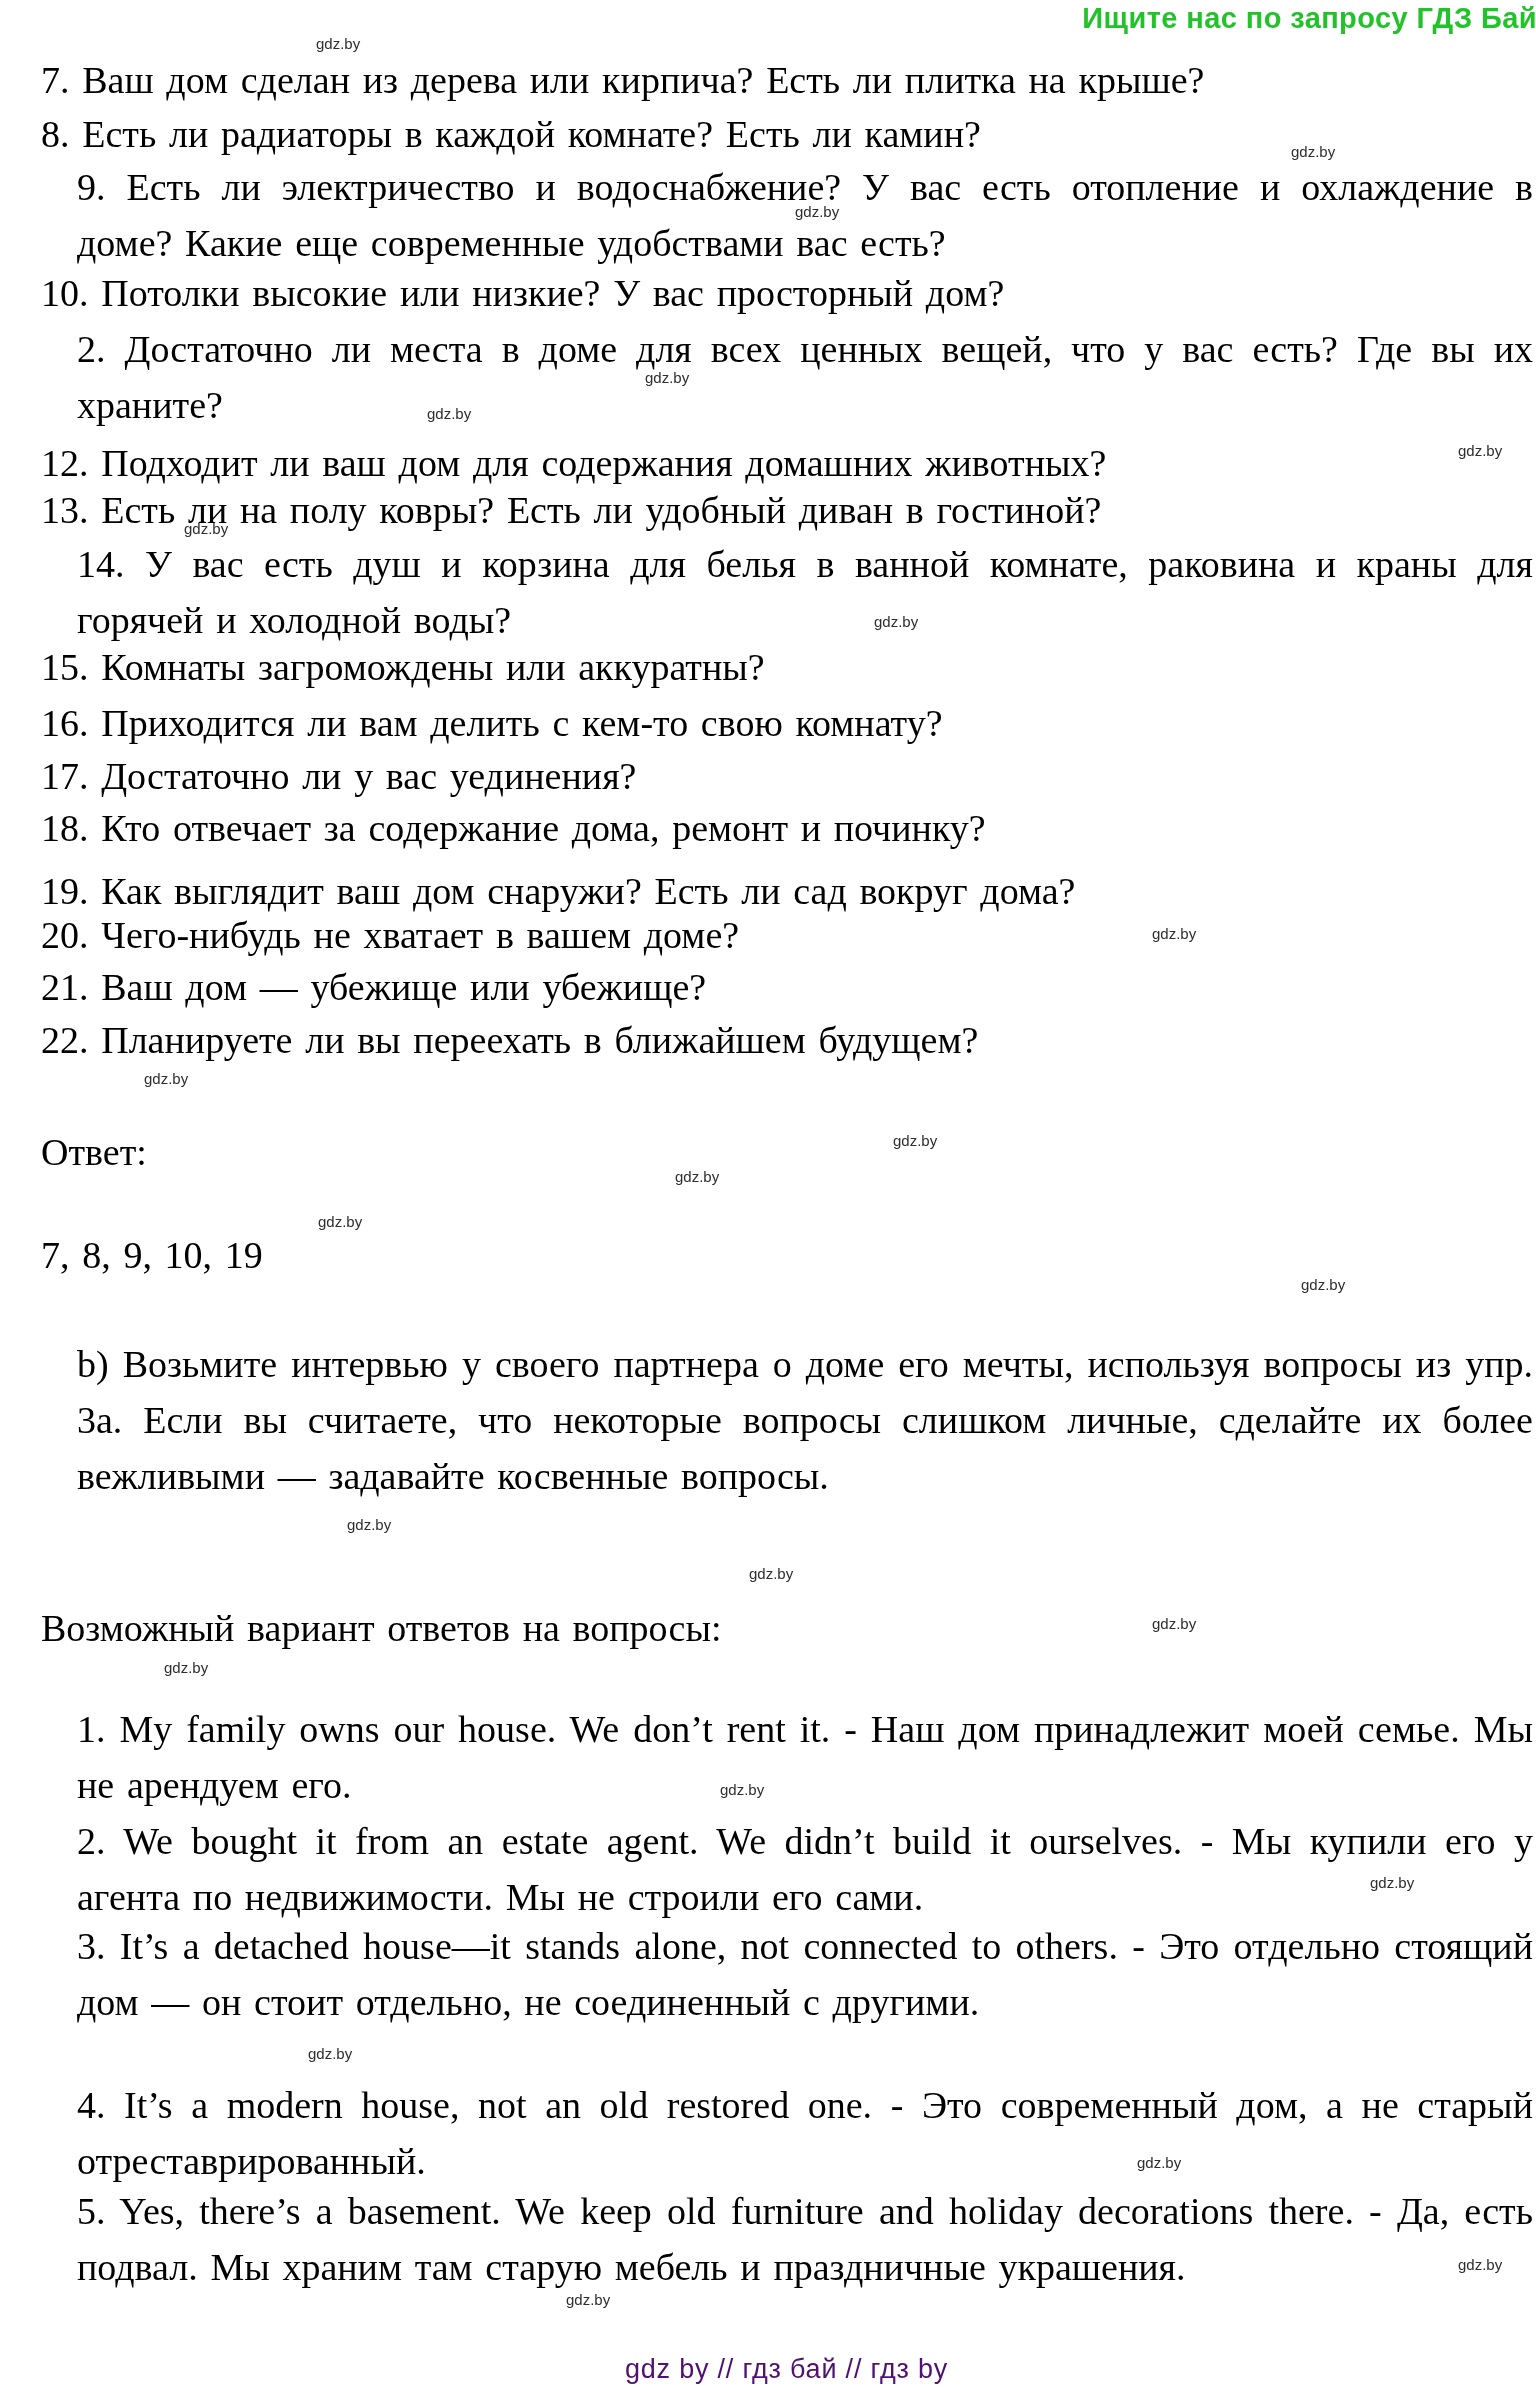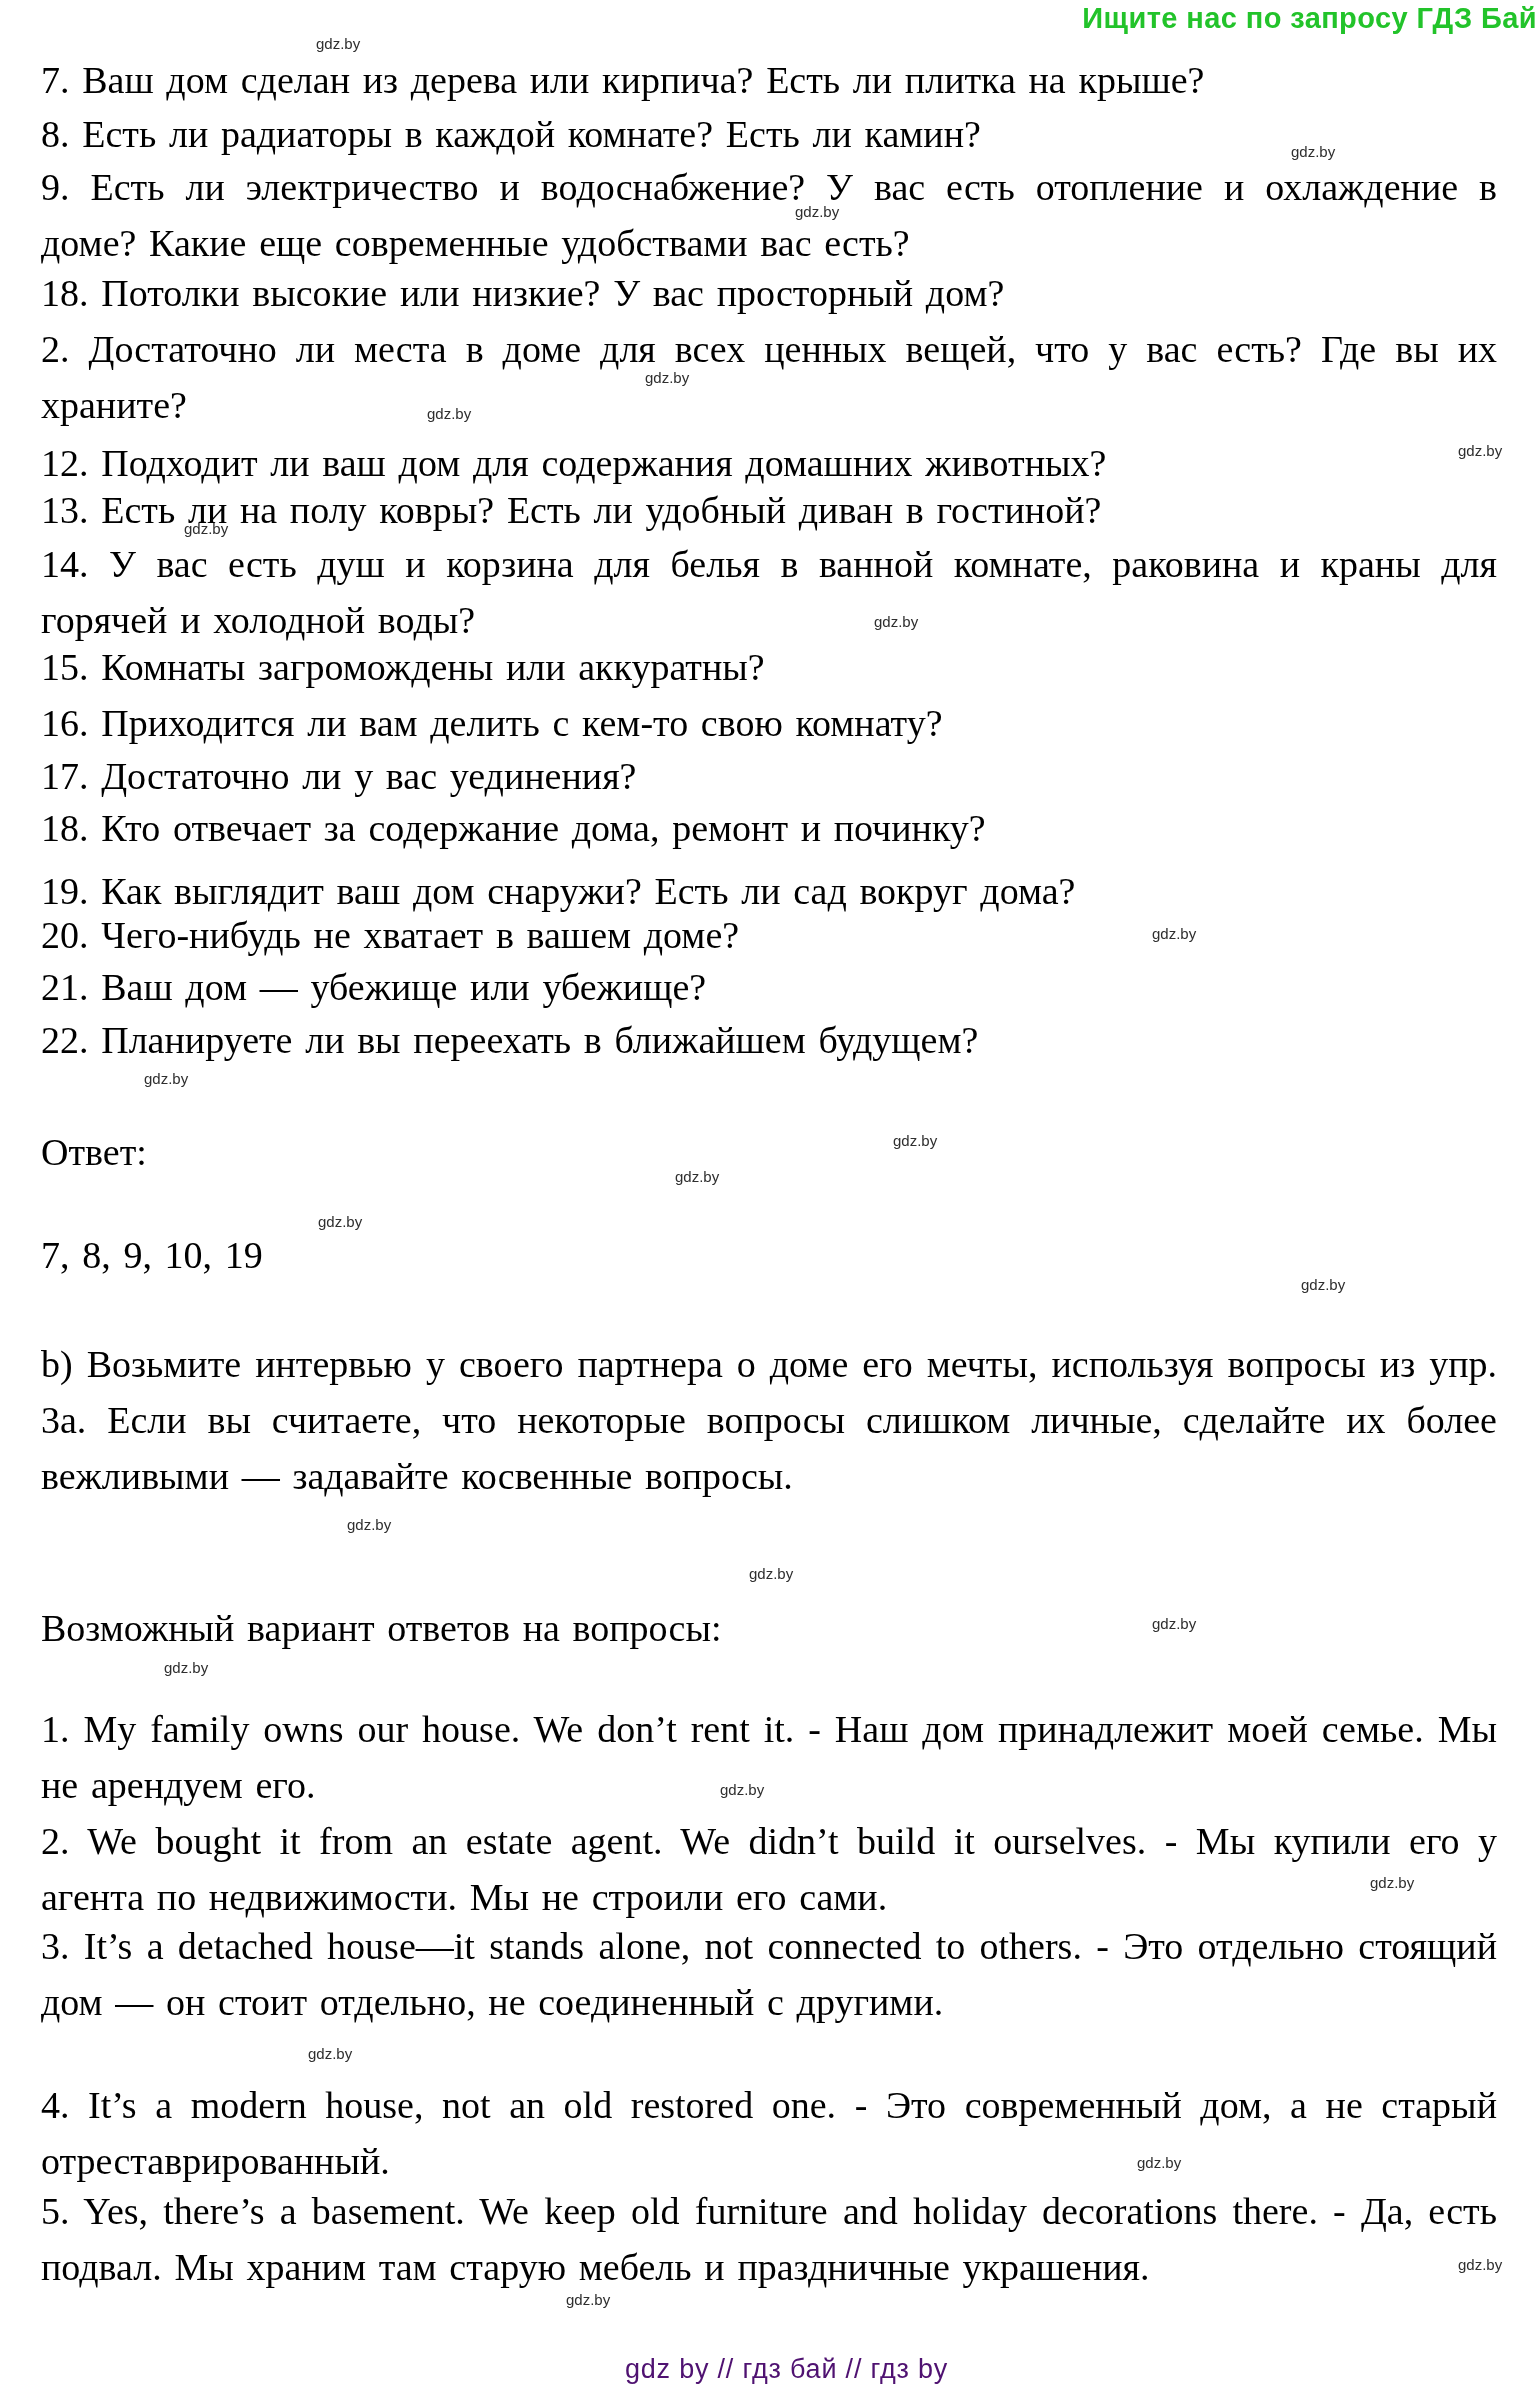"9. Есть ли электричество и" .just { margin-left: none -> 36px }
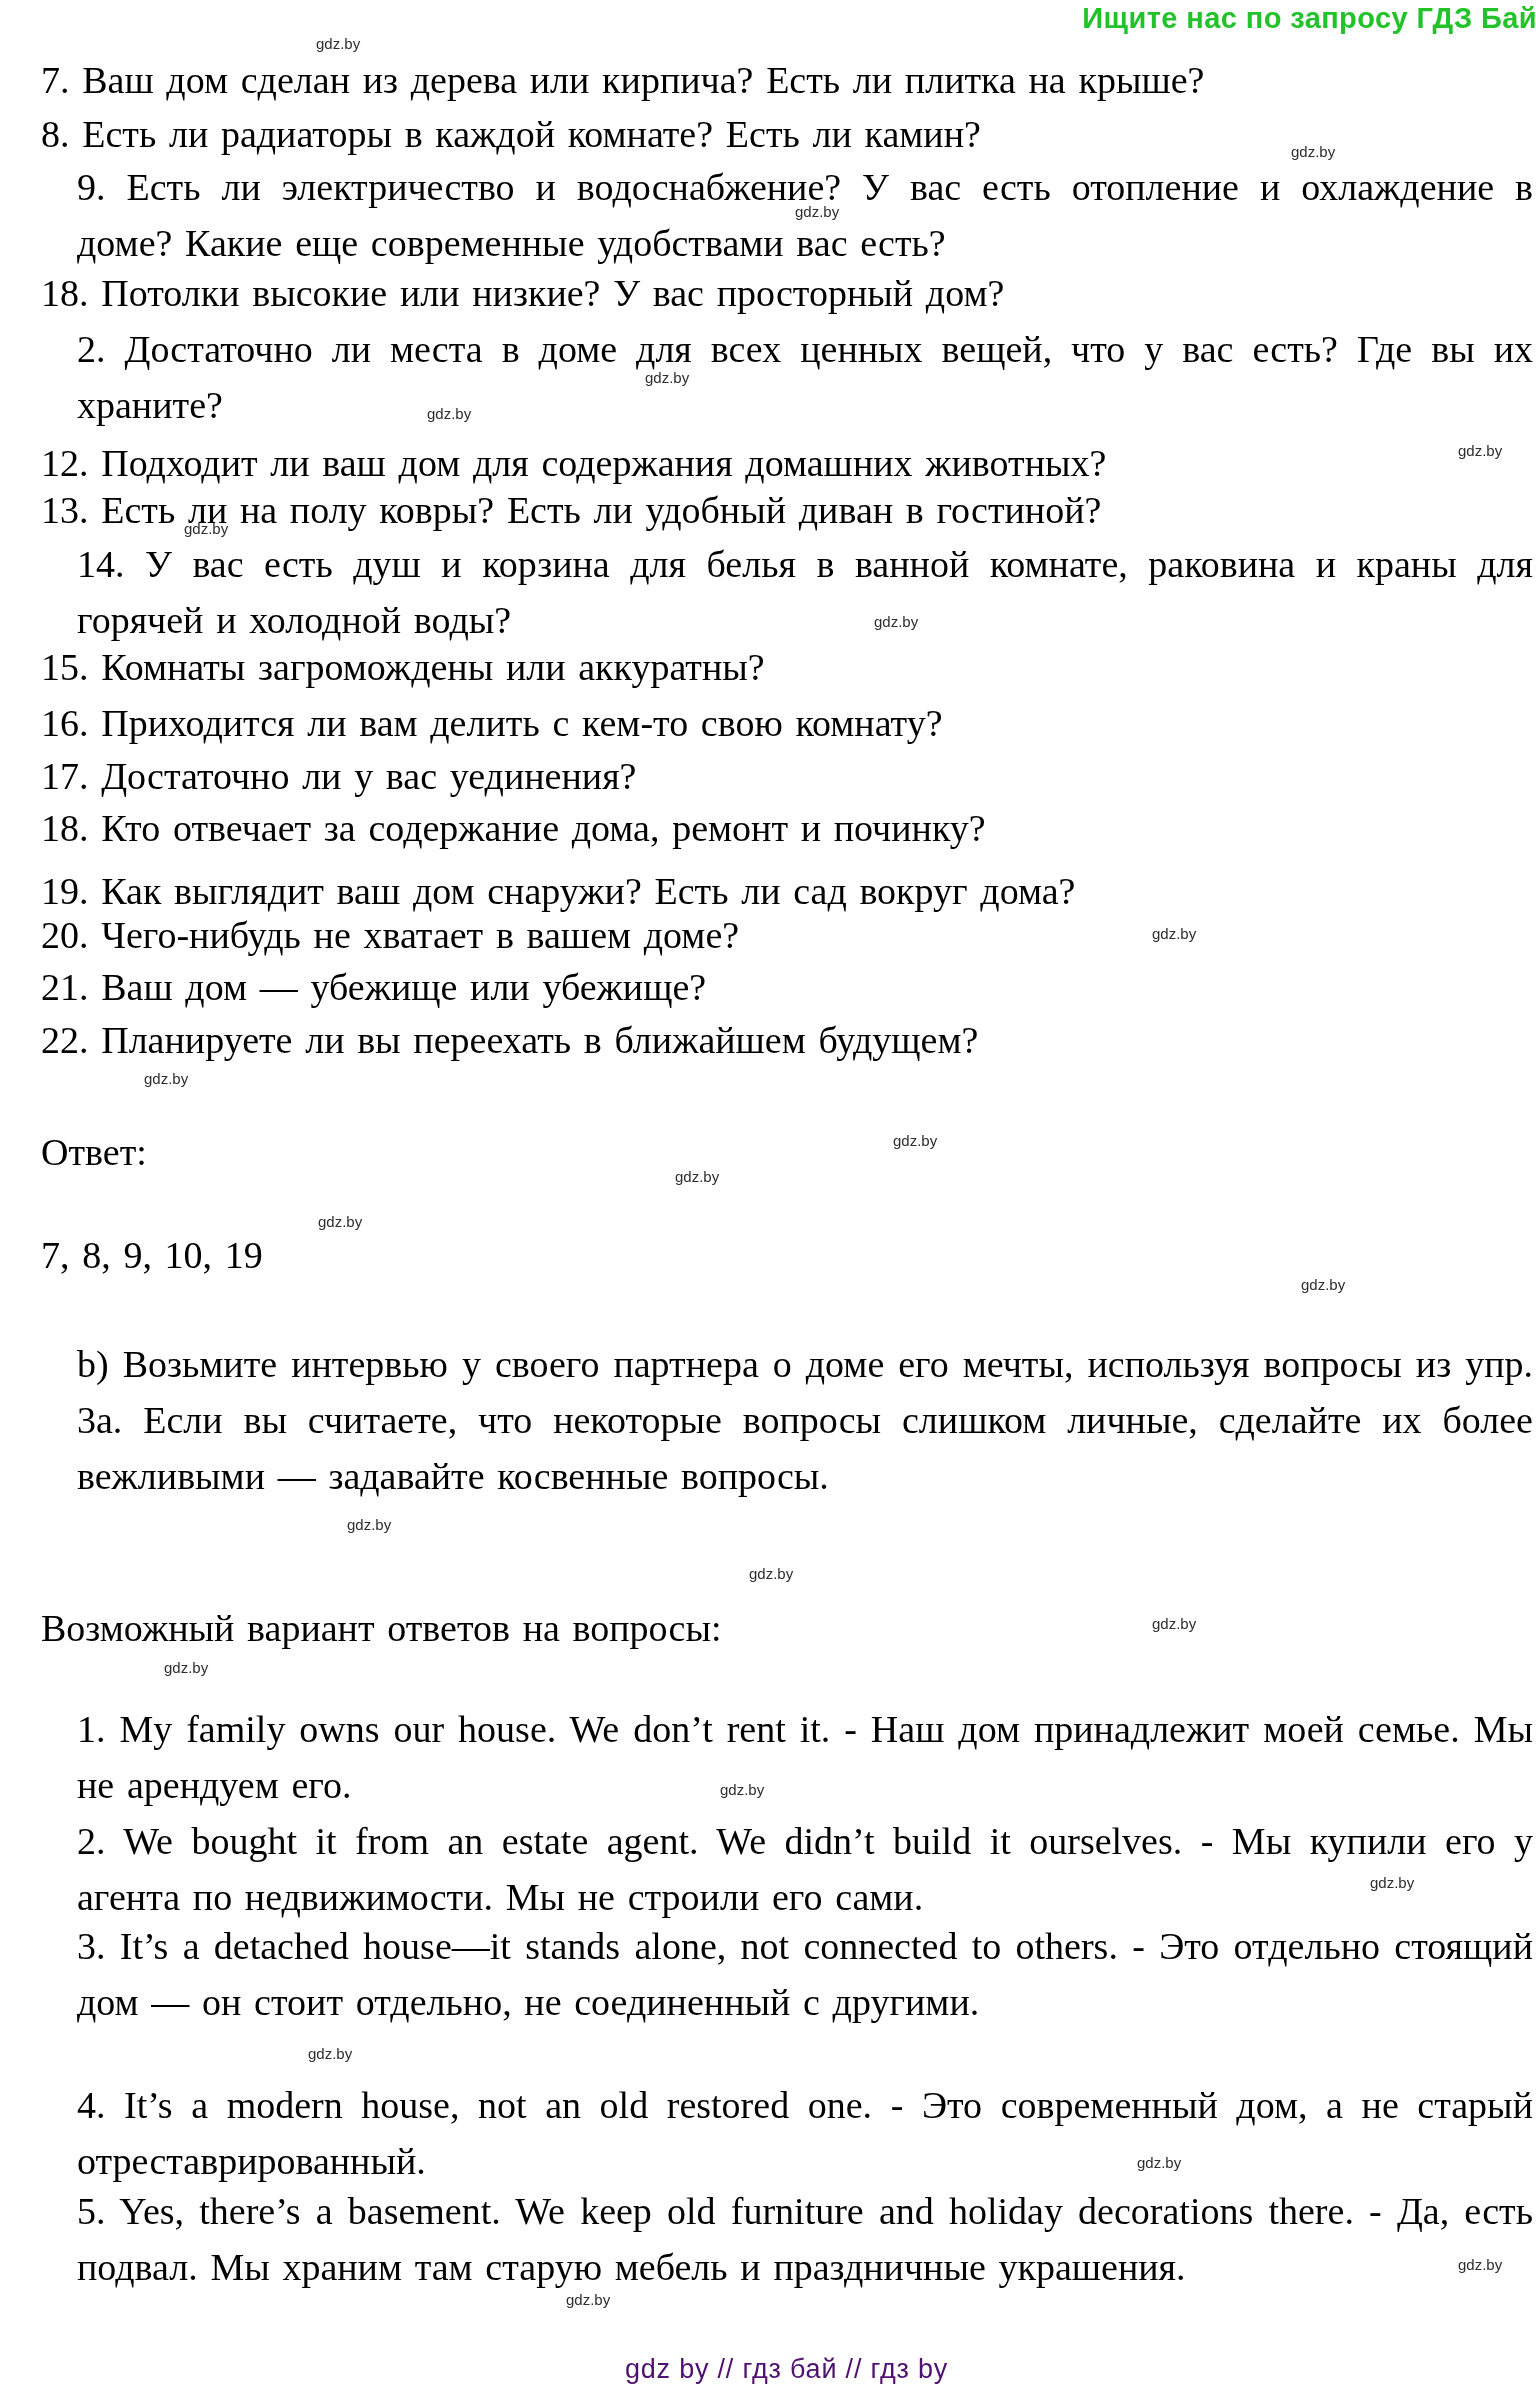"18. Потолки высокие или низкие?" div.para { text: 18 -> 10 }
